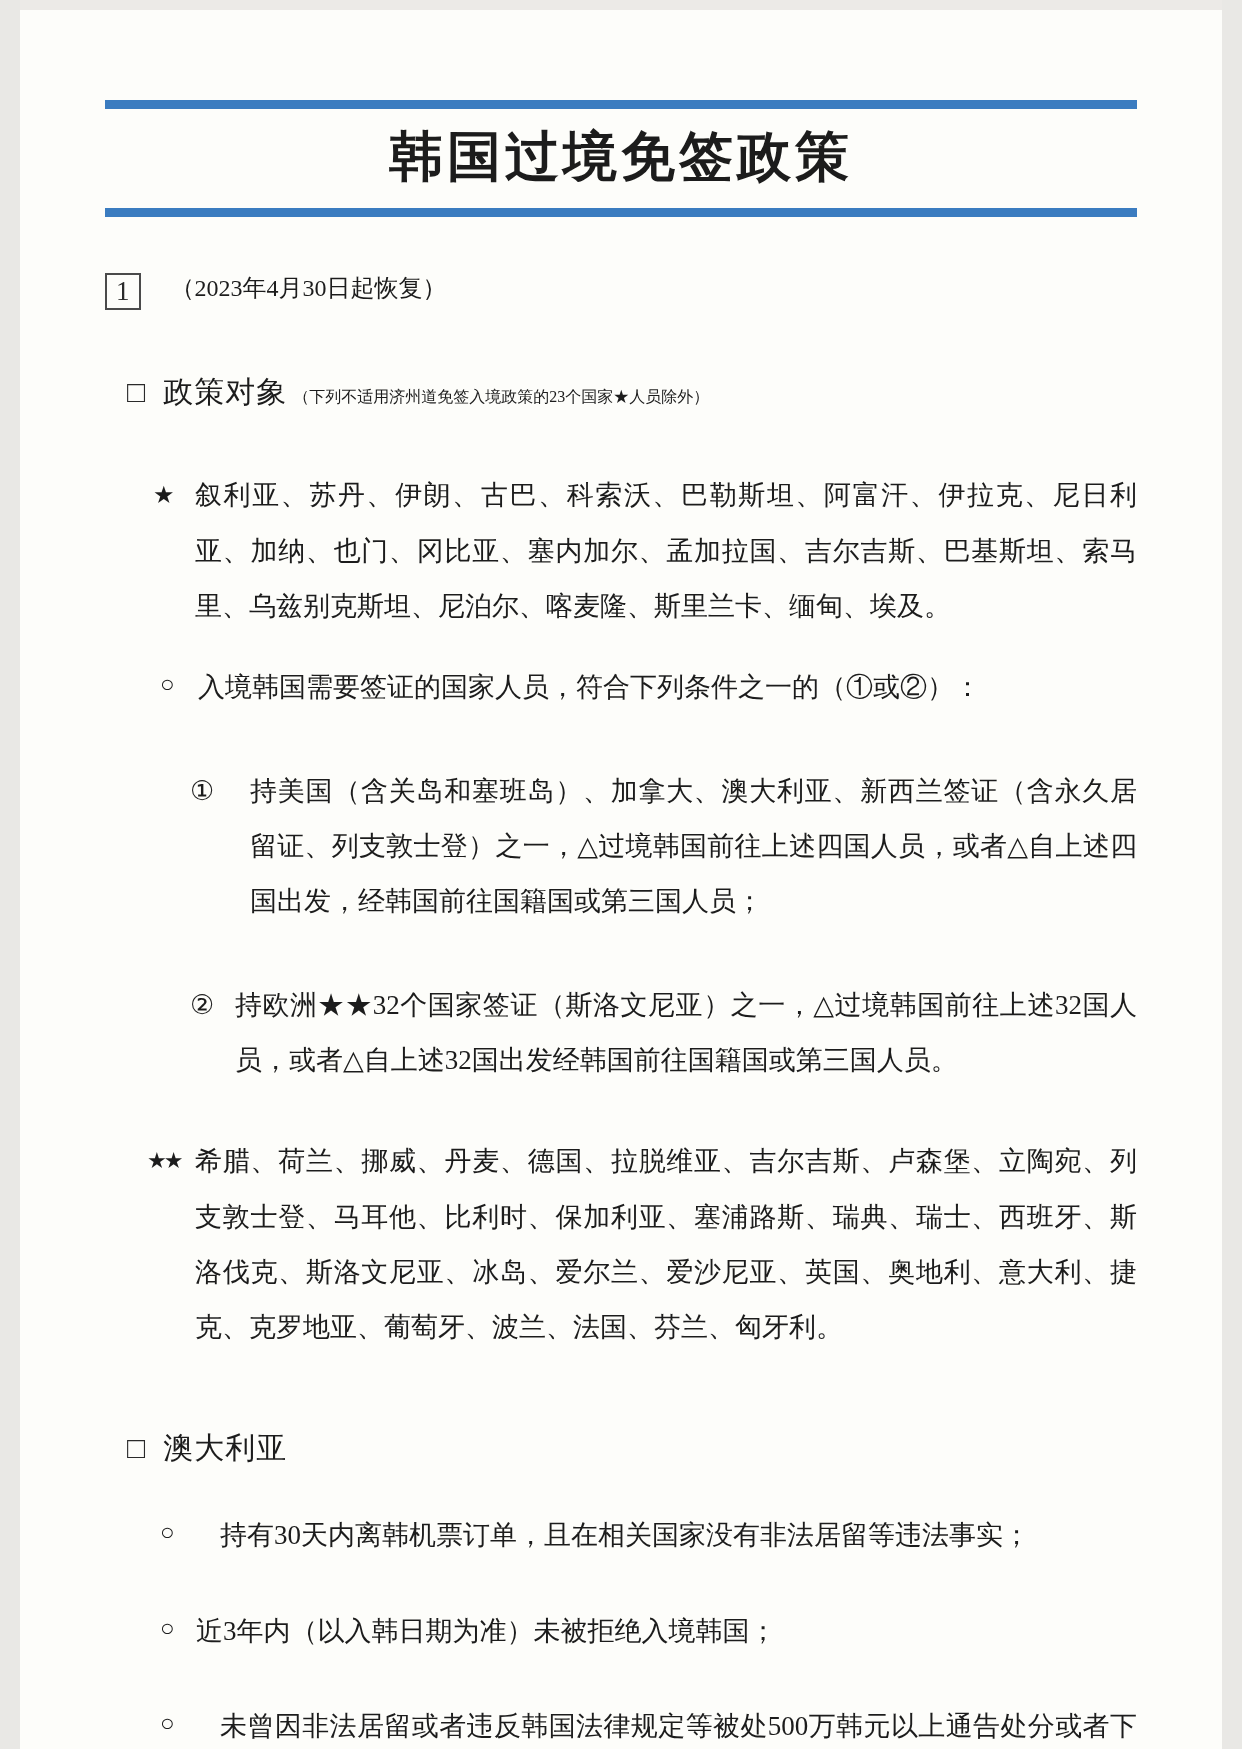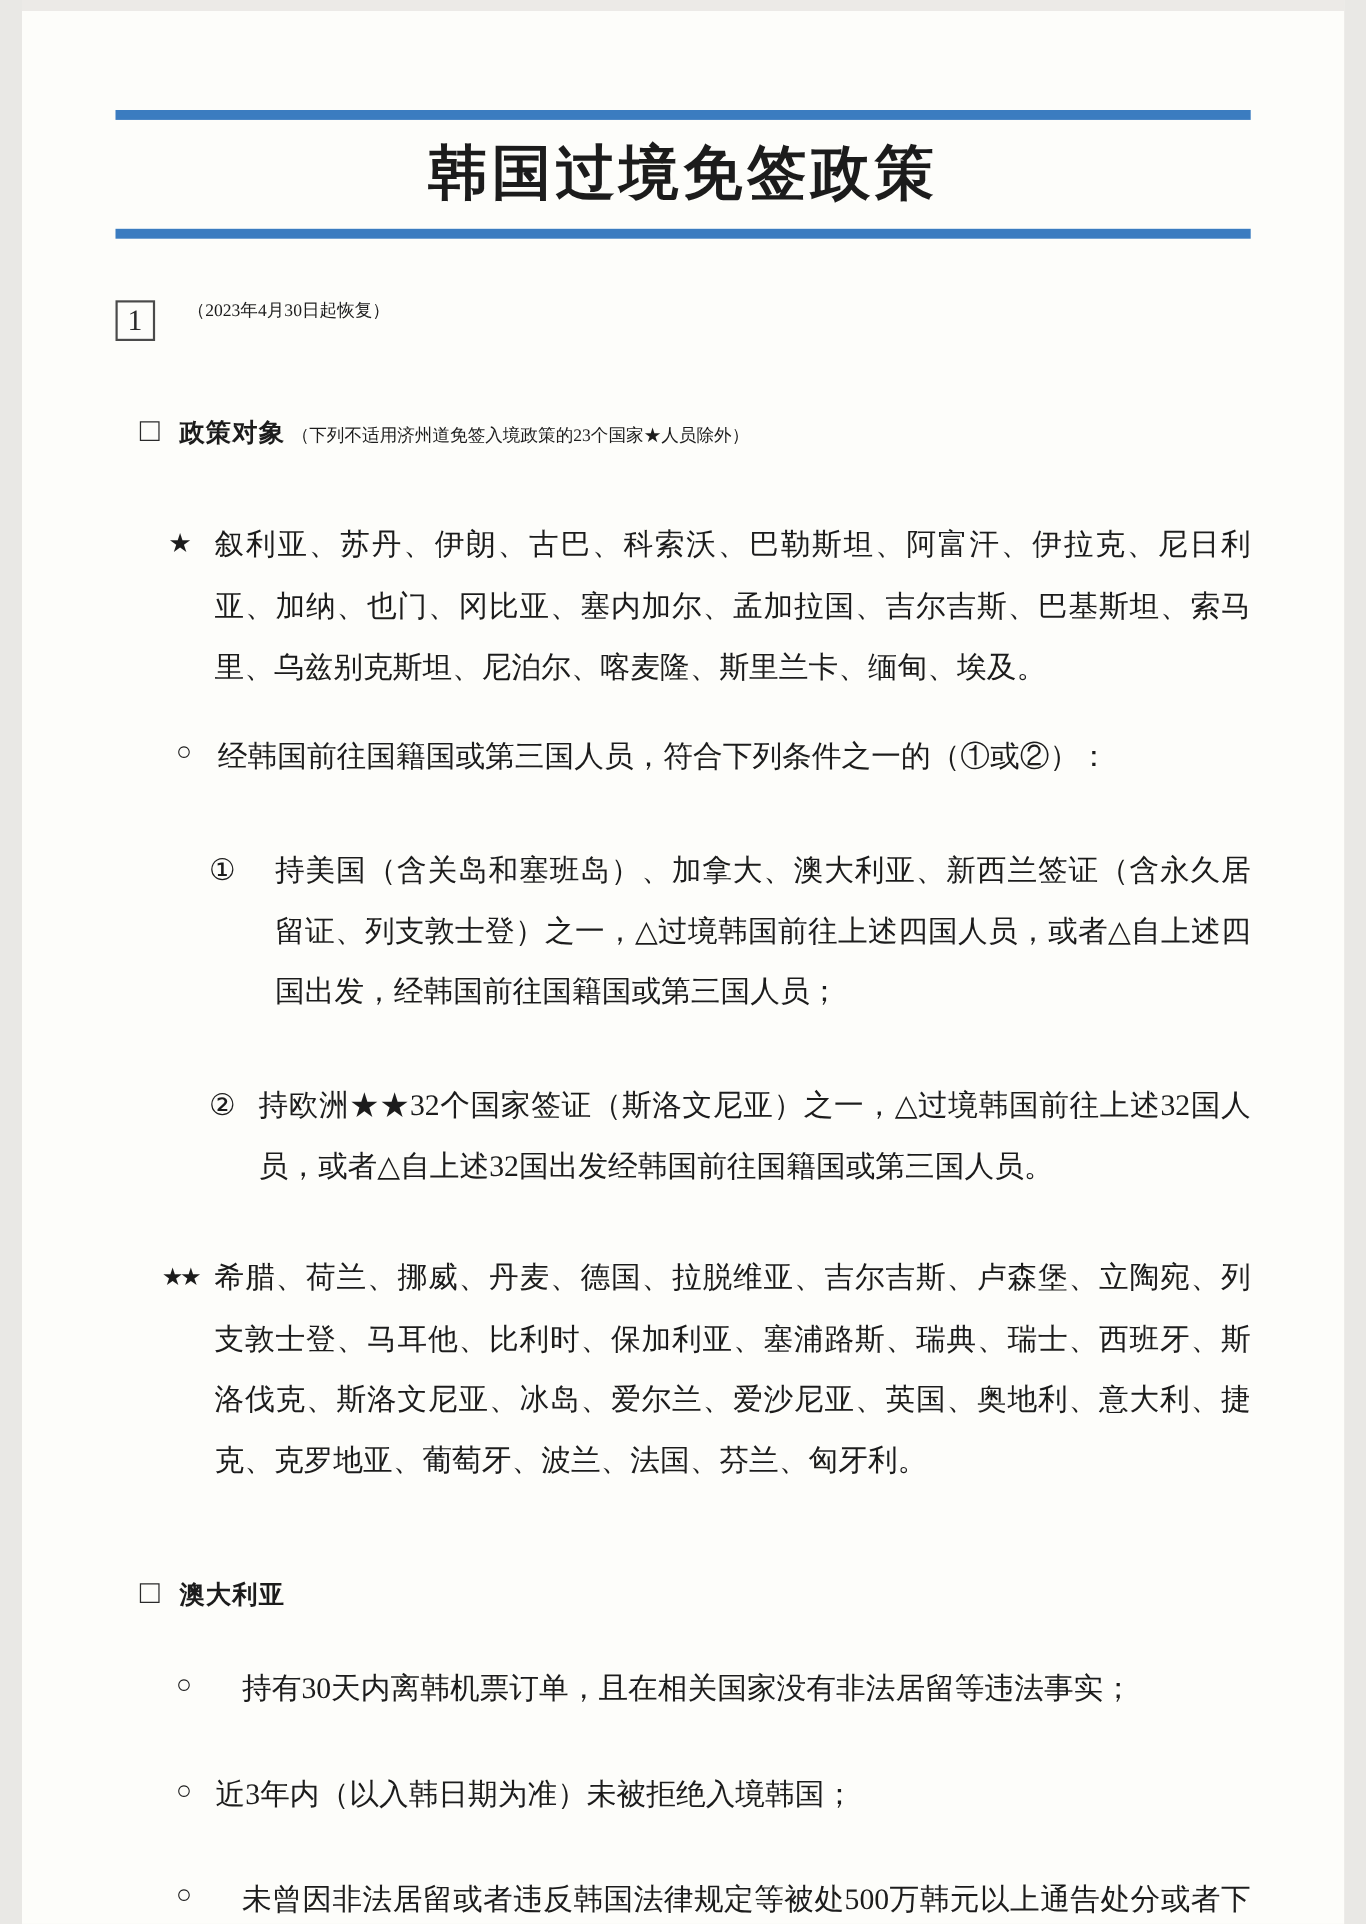"（2023年4月30日起恢复）" .section-note { font-size: 16px -> 24px }
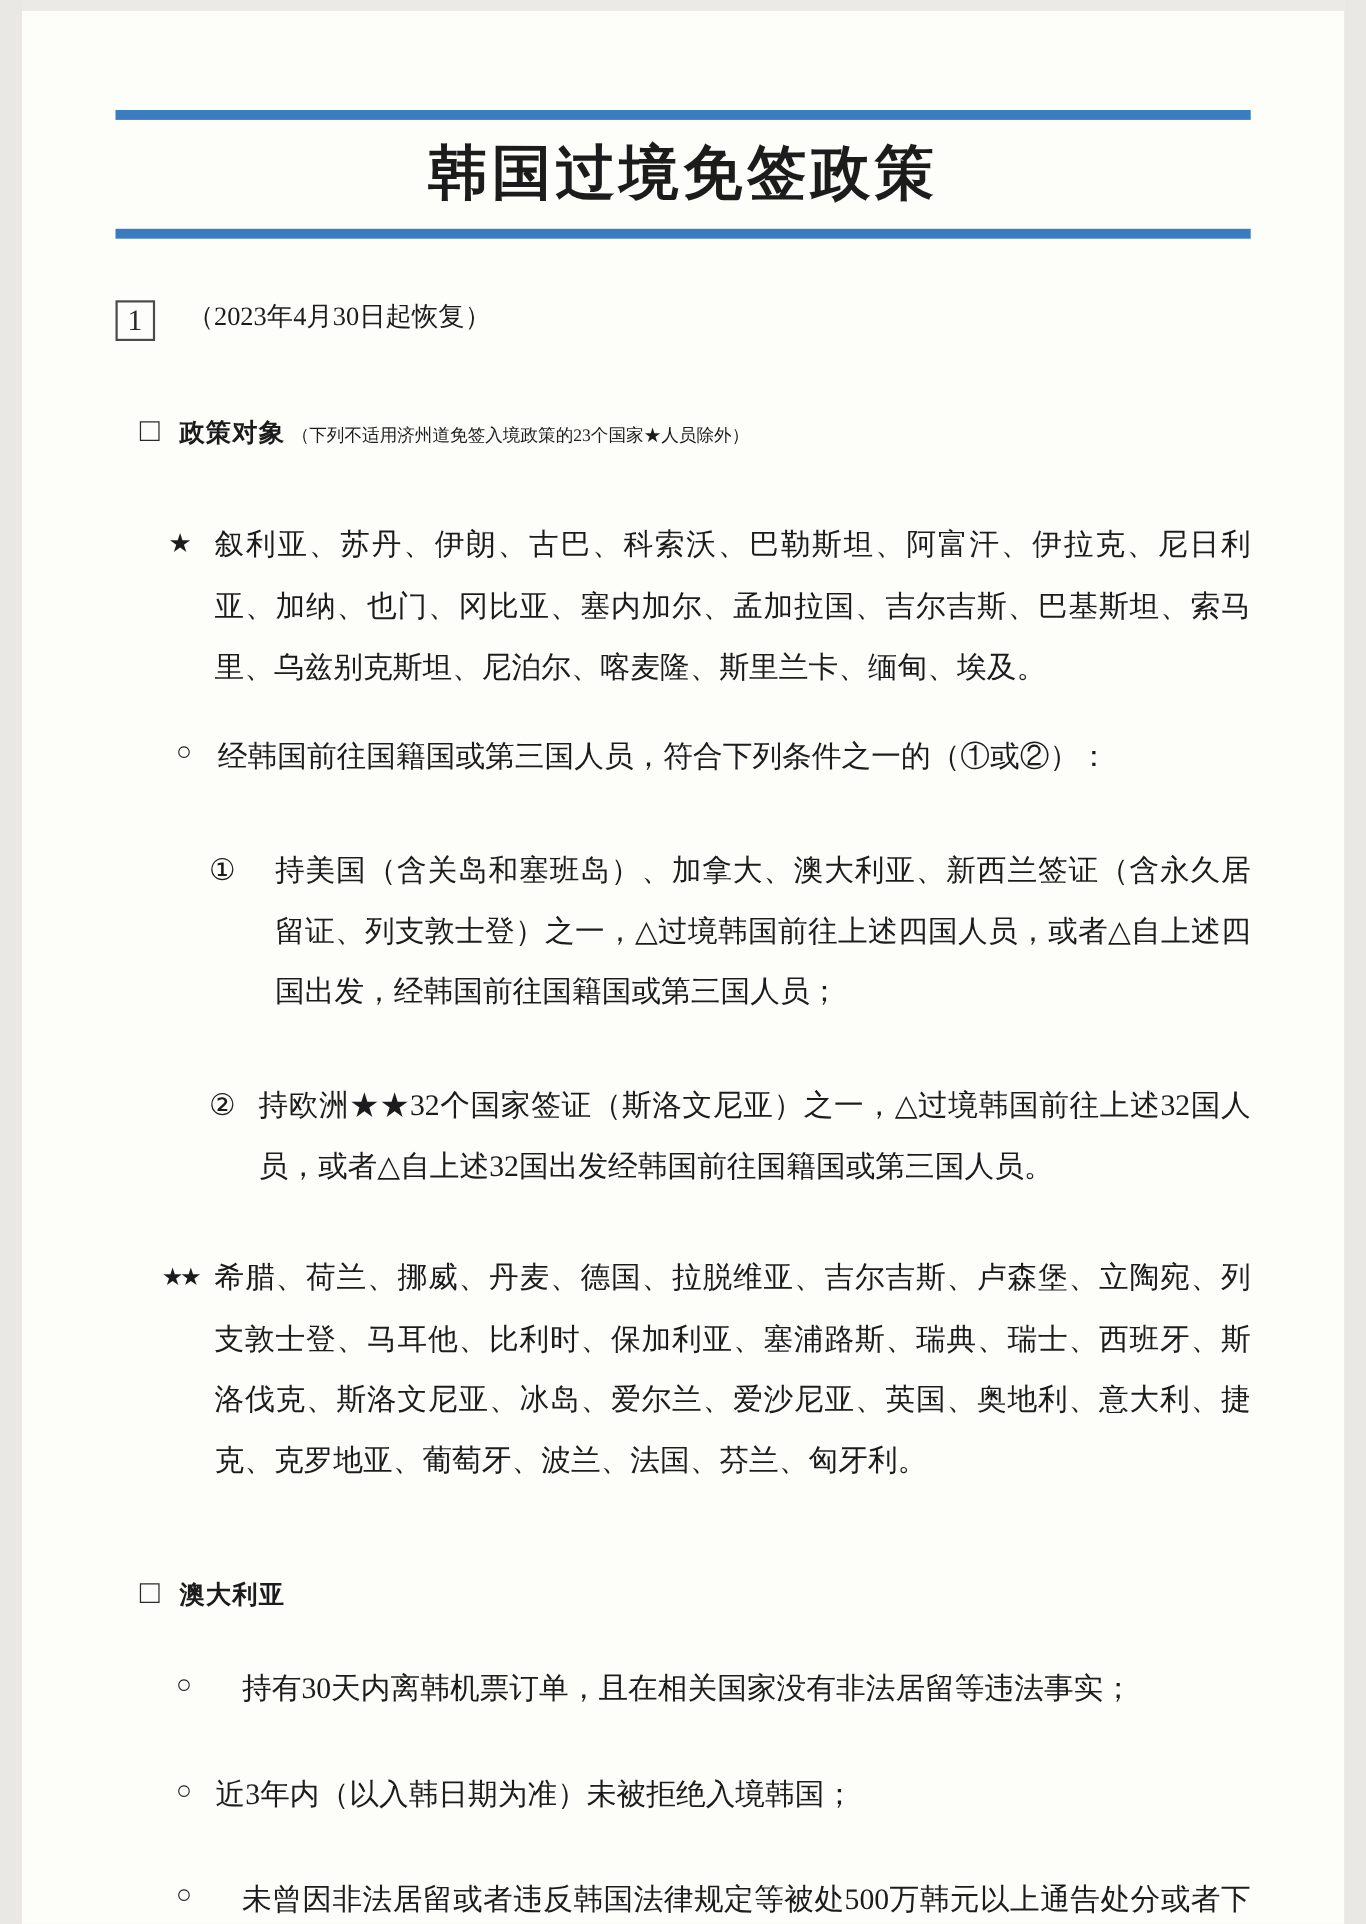"政策对象" .sub-label { font-size: 23px -> 30px; font-weight: 700 -> 400 }
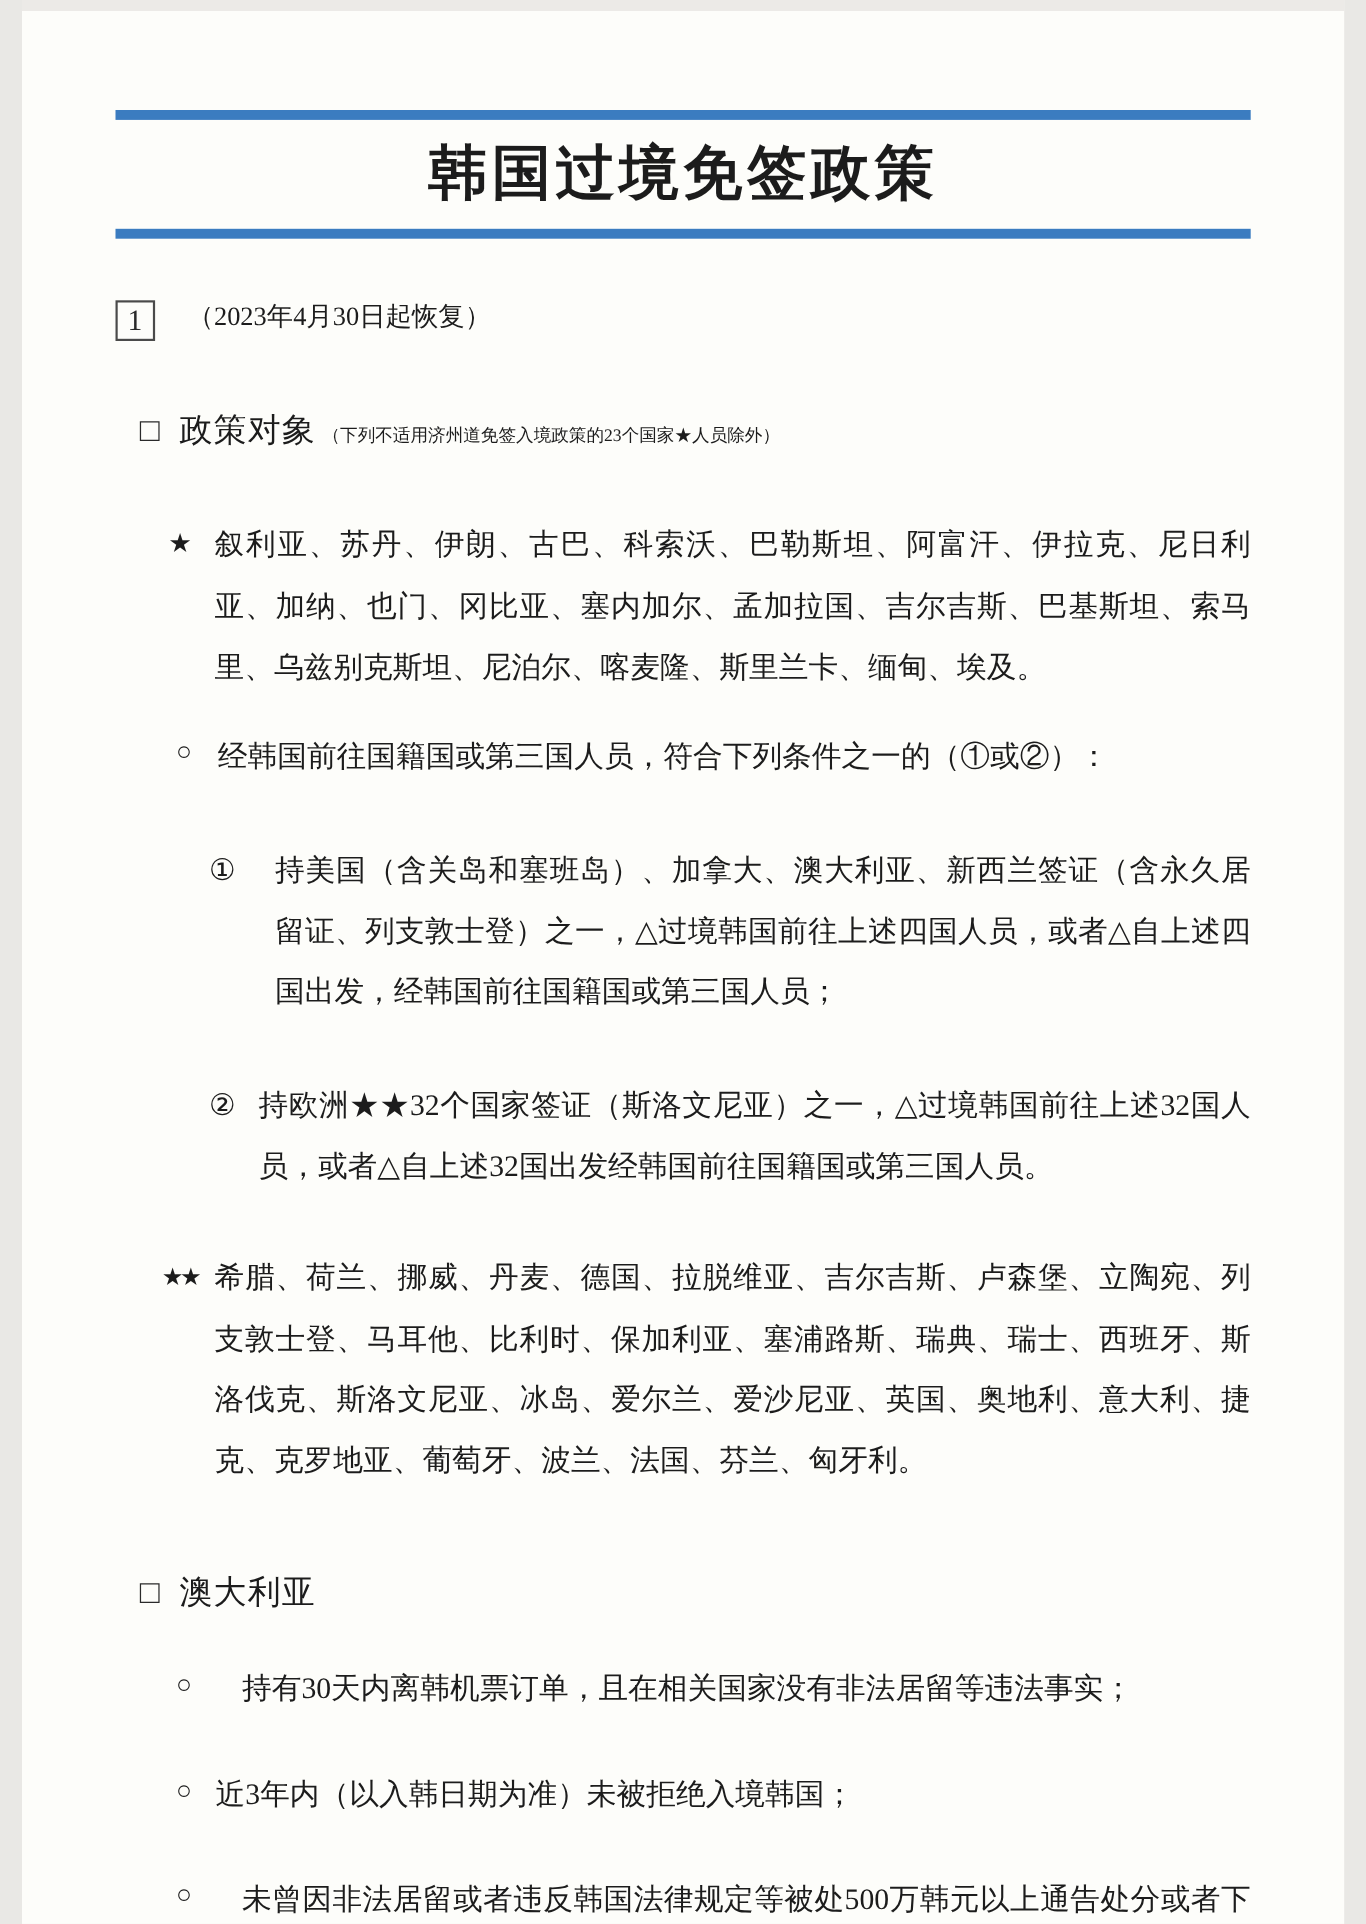"经韩国前往国籍国或第三国人员，符合下列条件之一的（①或②）：" div.text { text: 经韩国前往国籍国或第三国 -> 入境韩国需要签证的国家 }
